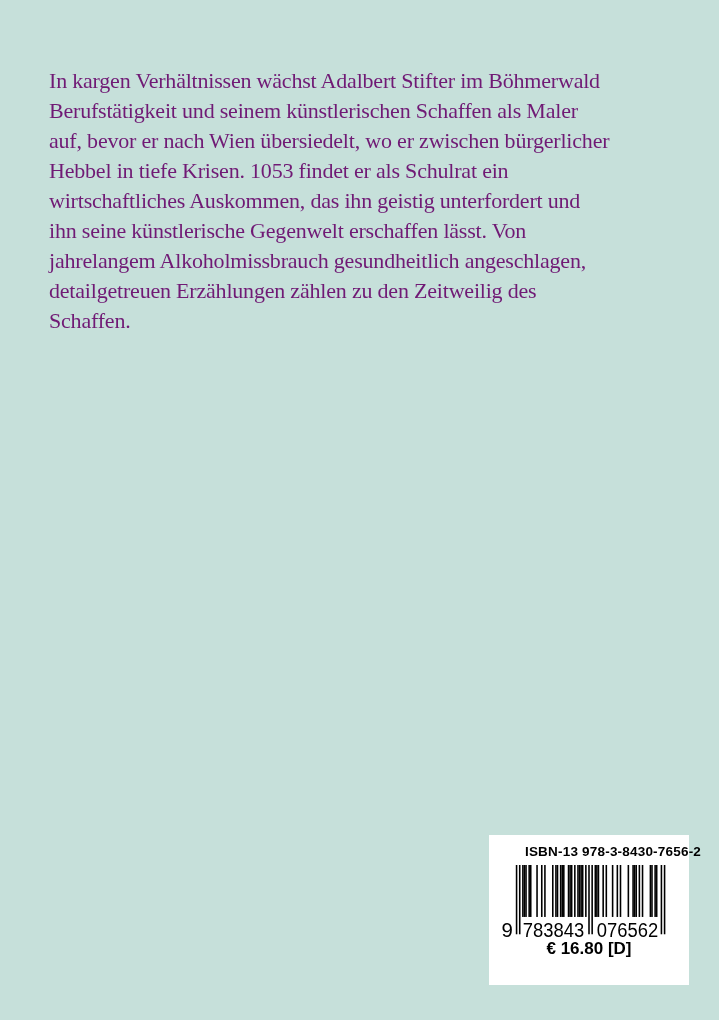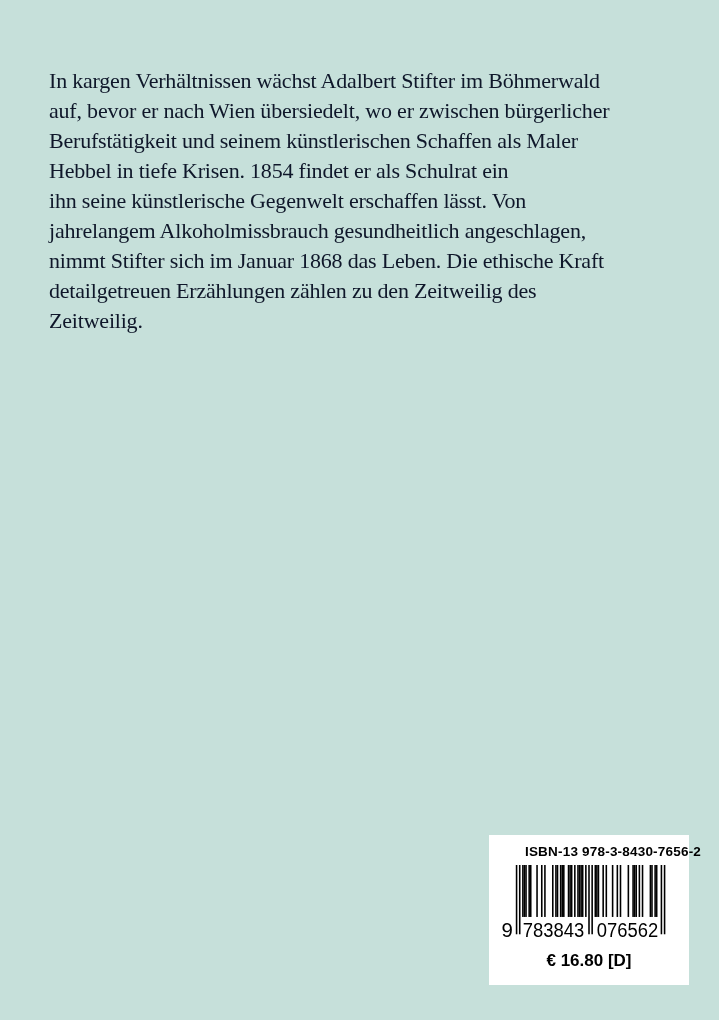"In kargen Verhältnissen wächst Adalbert" div.blurb { color: #0f172a -> #701a75 }
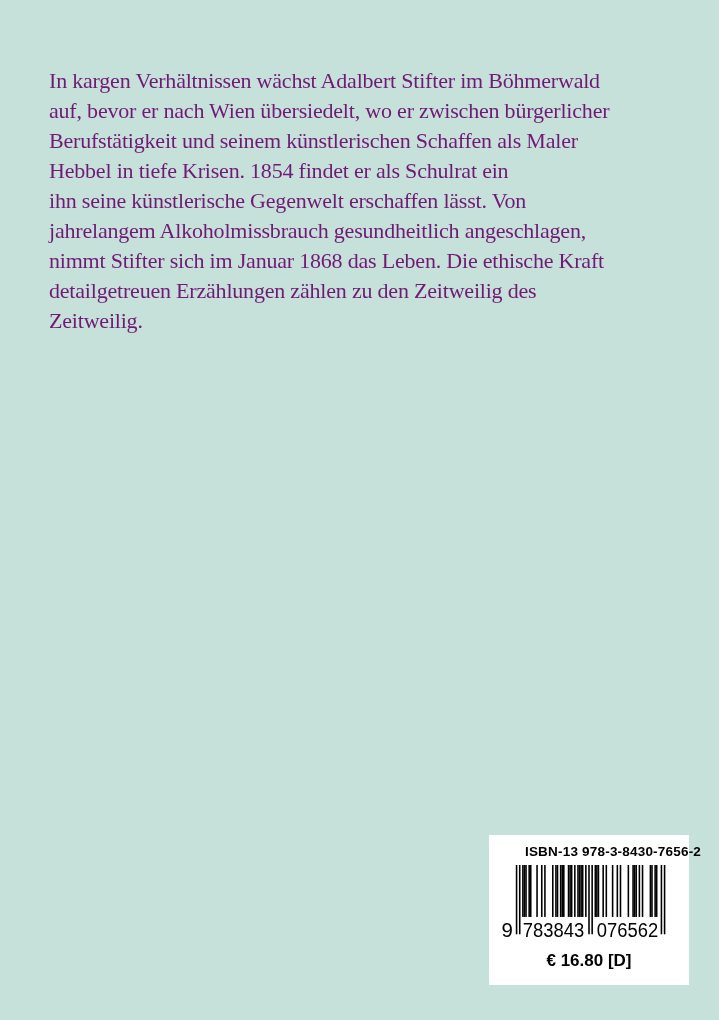"auf, bevor er nach Wien" div.blurb-line { order: before "Berufstätigkeit und seinem" -> after "Berufstätigkeit und seinem" }
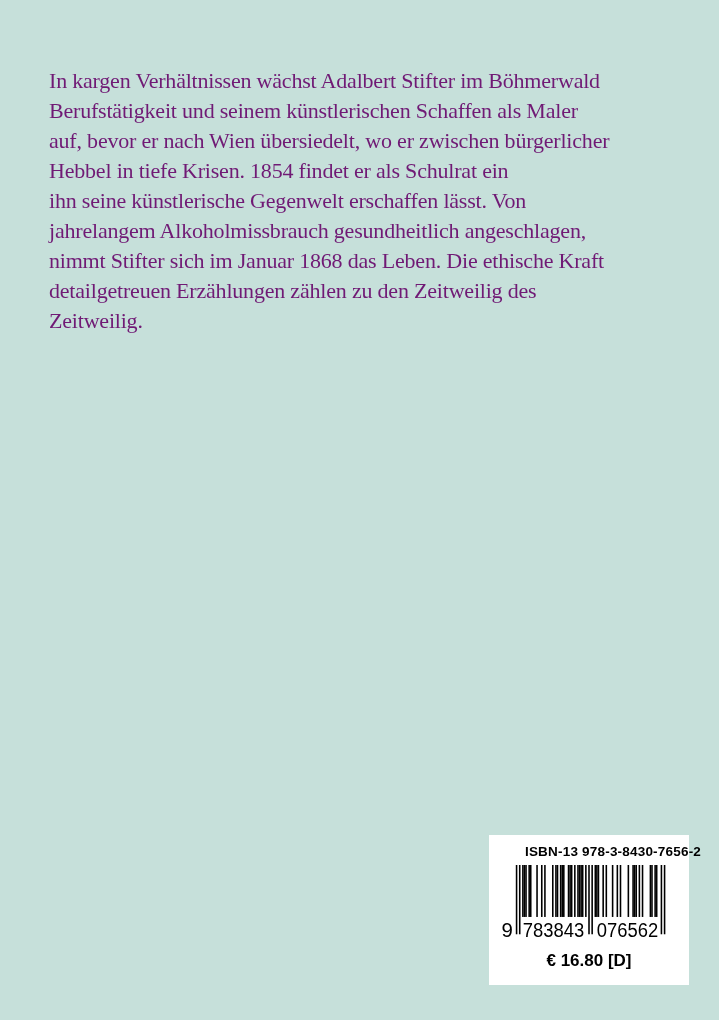"Hebbel in tiefe Krisen. 1854" div.blurb-line { text: 1854 -> 1053 }
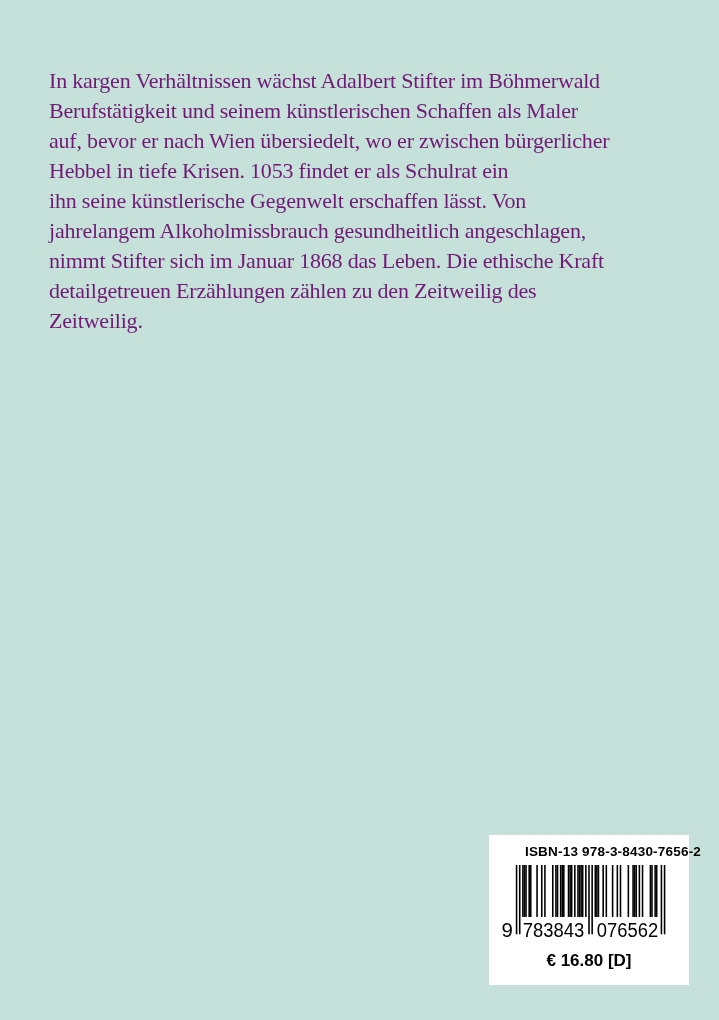"wirtschaftliches Auskommen, das ihn" div.blurb-line { html: none -> <div>wirtschaftliches Auskommen, das ihn geistig unterfordert und</div> }
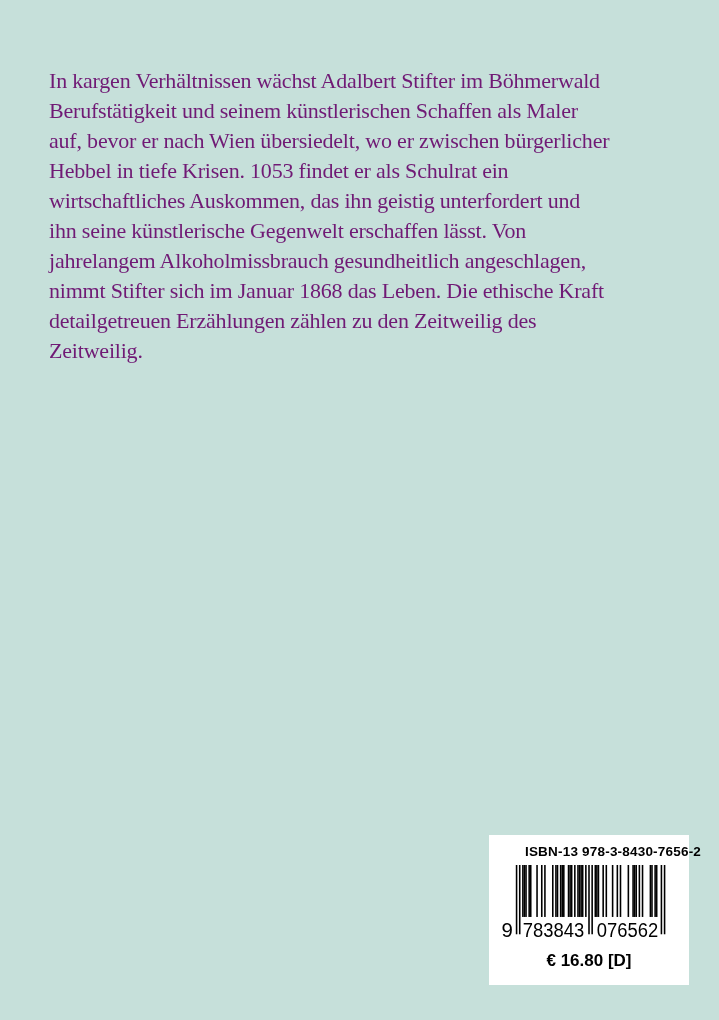"nimmt Stifter sich im Januar" div.blurb-line { html: <div>nimmt Stifter sich im Januar 1868 das Leben. Die ethische Kraft</div> -> none }
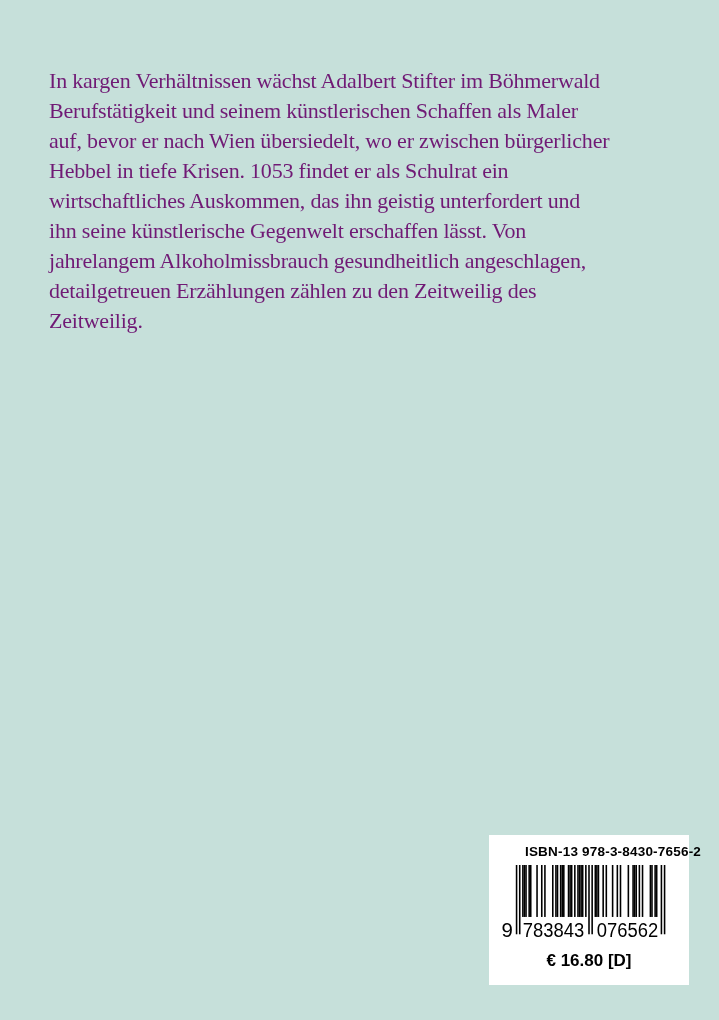"Zeitweilig." div.blurb-line { text: Zeitweilig -> Schaffen }
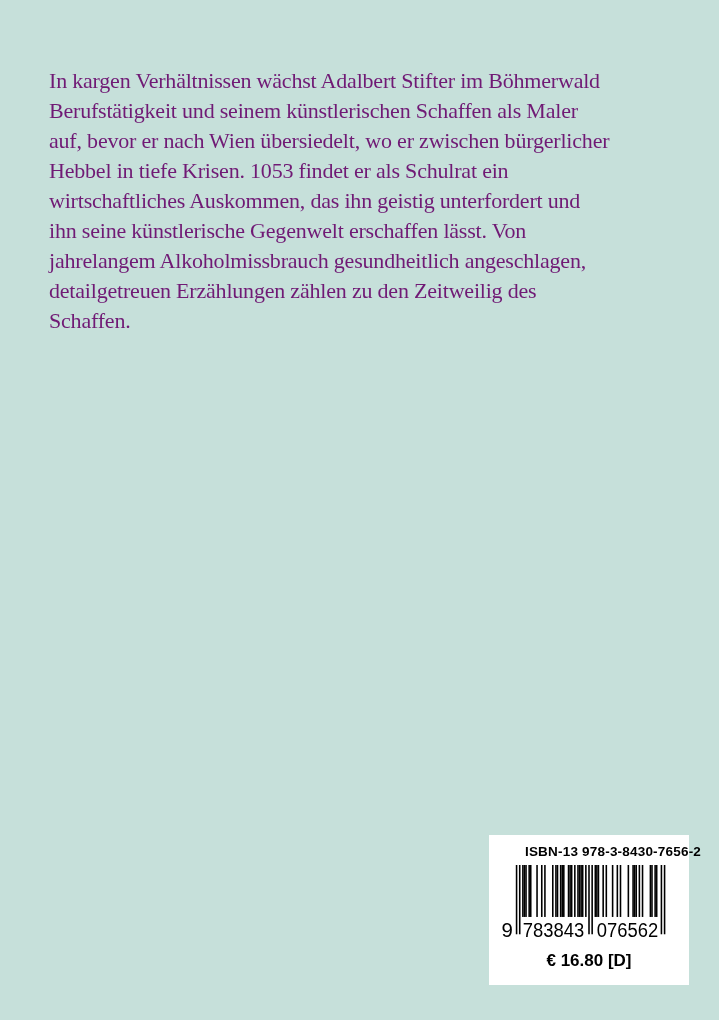"€ 16.80 [D]" .price-label { margin-top: 12px -> 0 }
